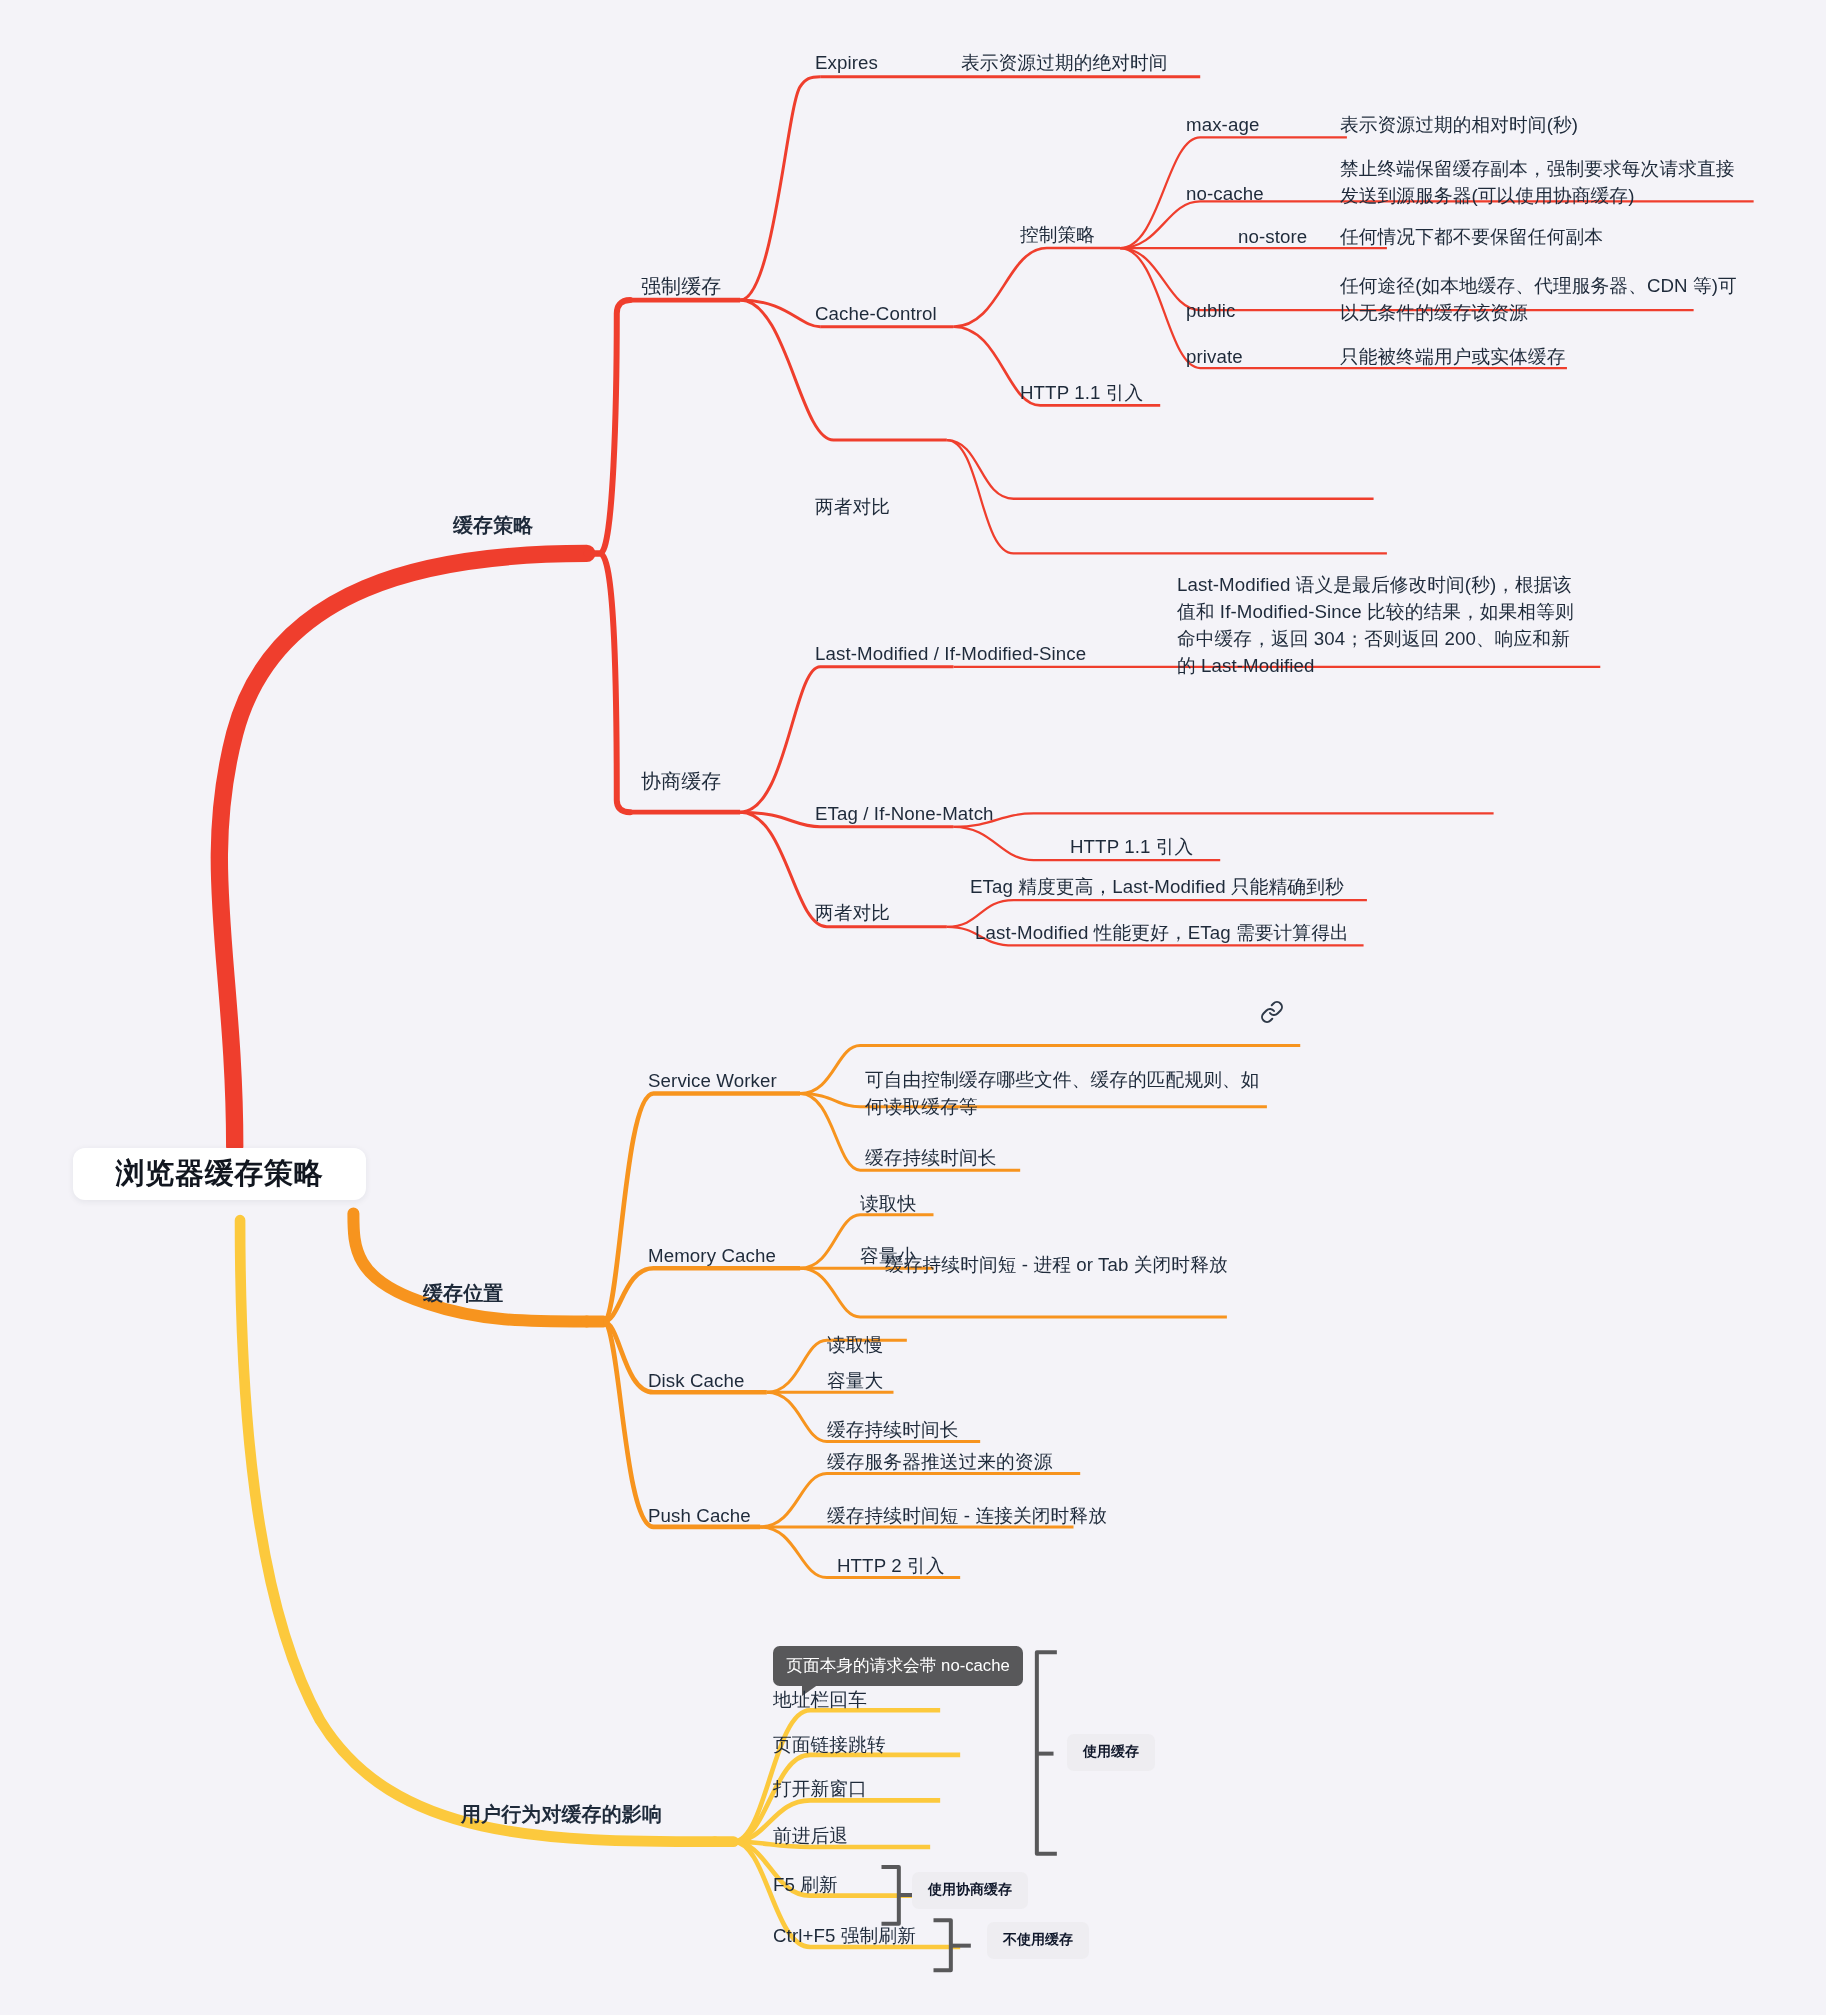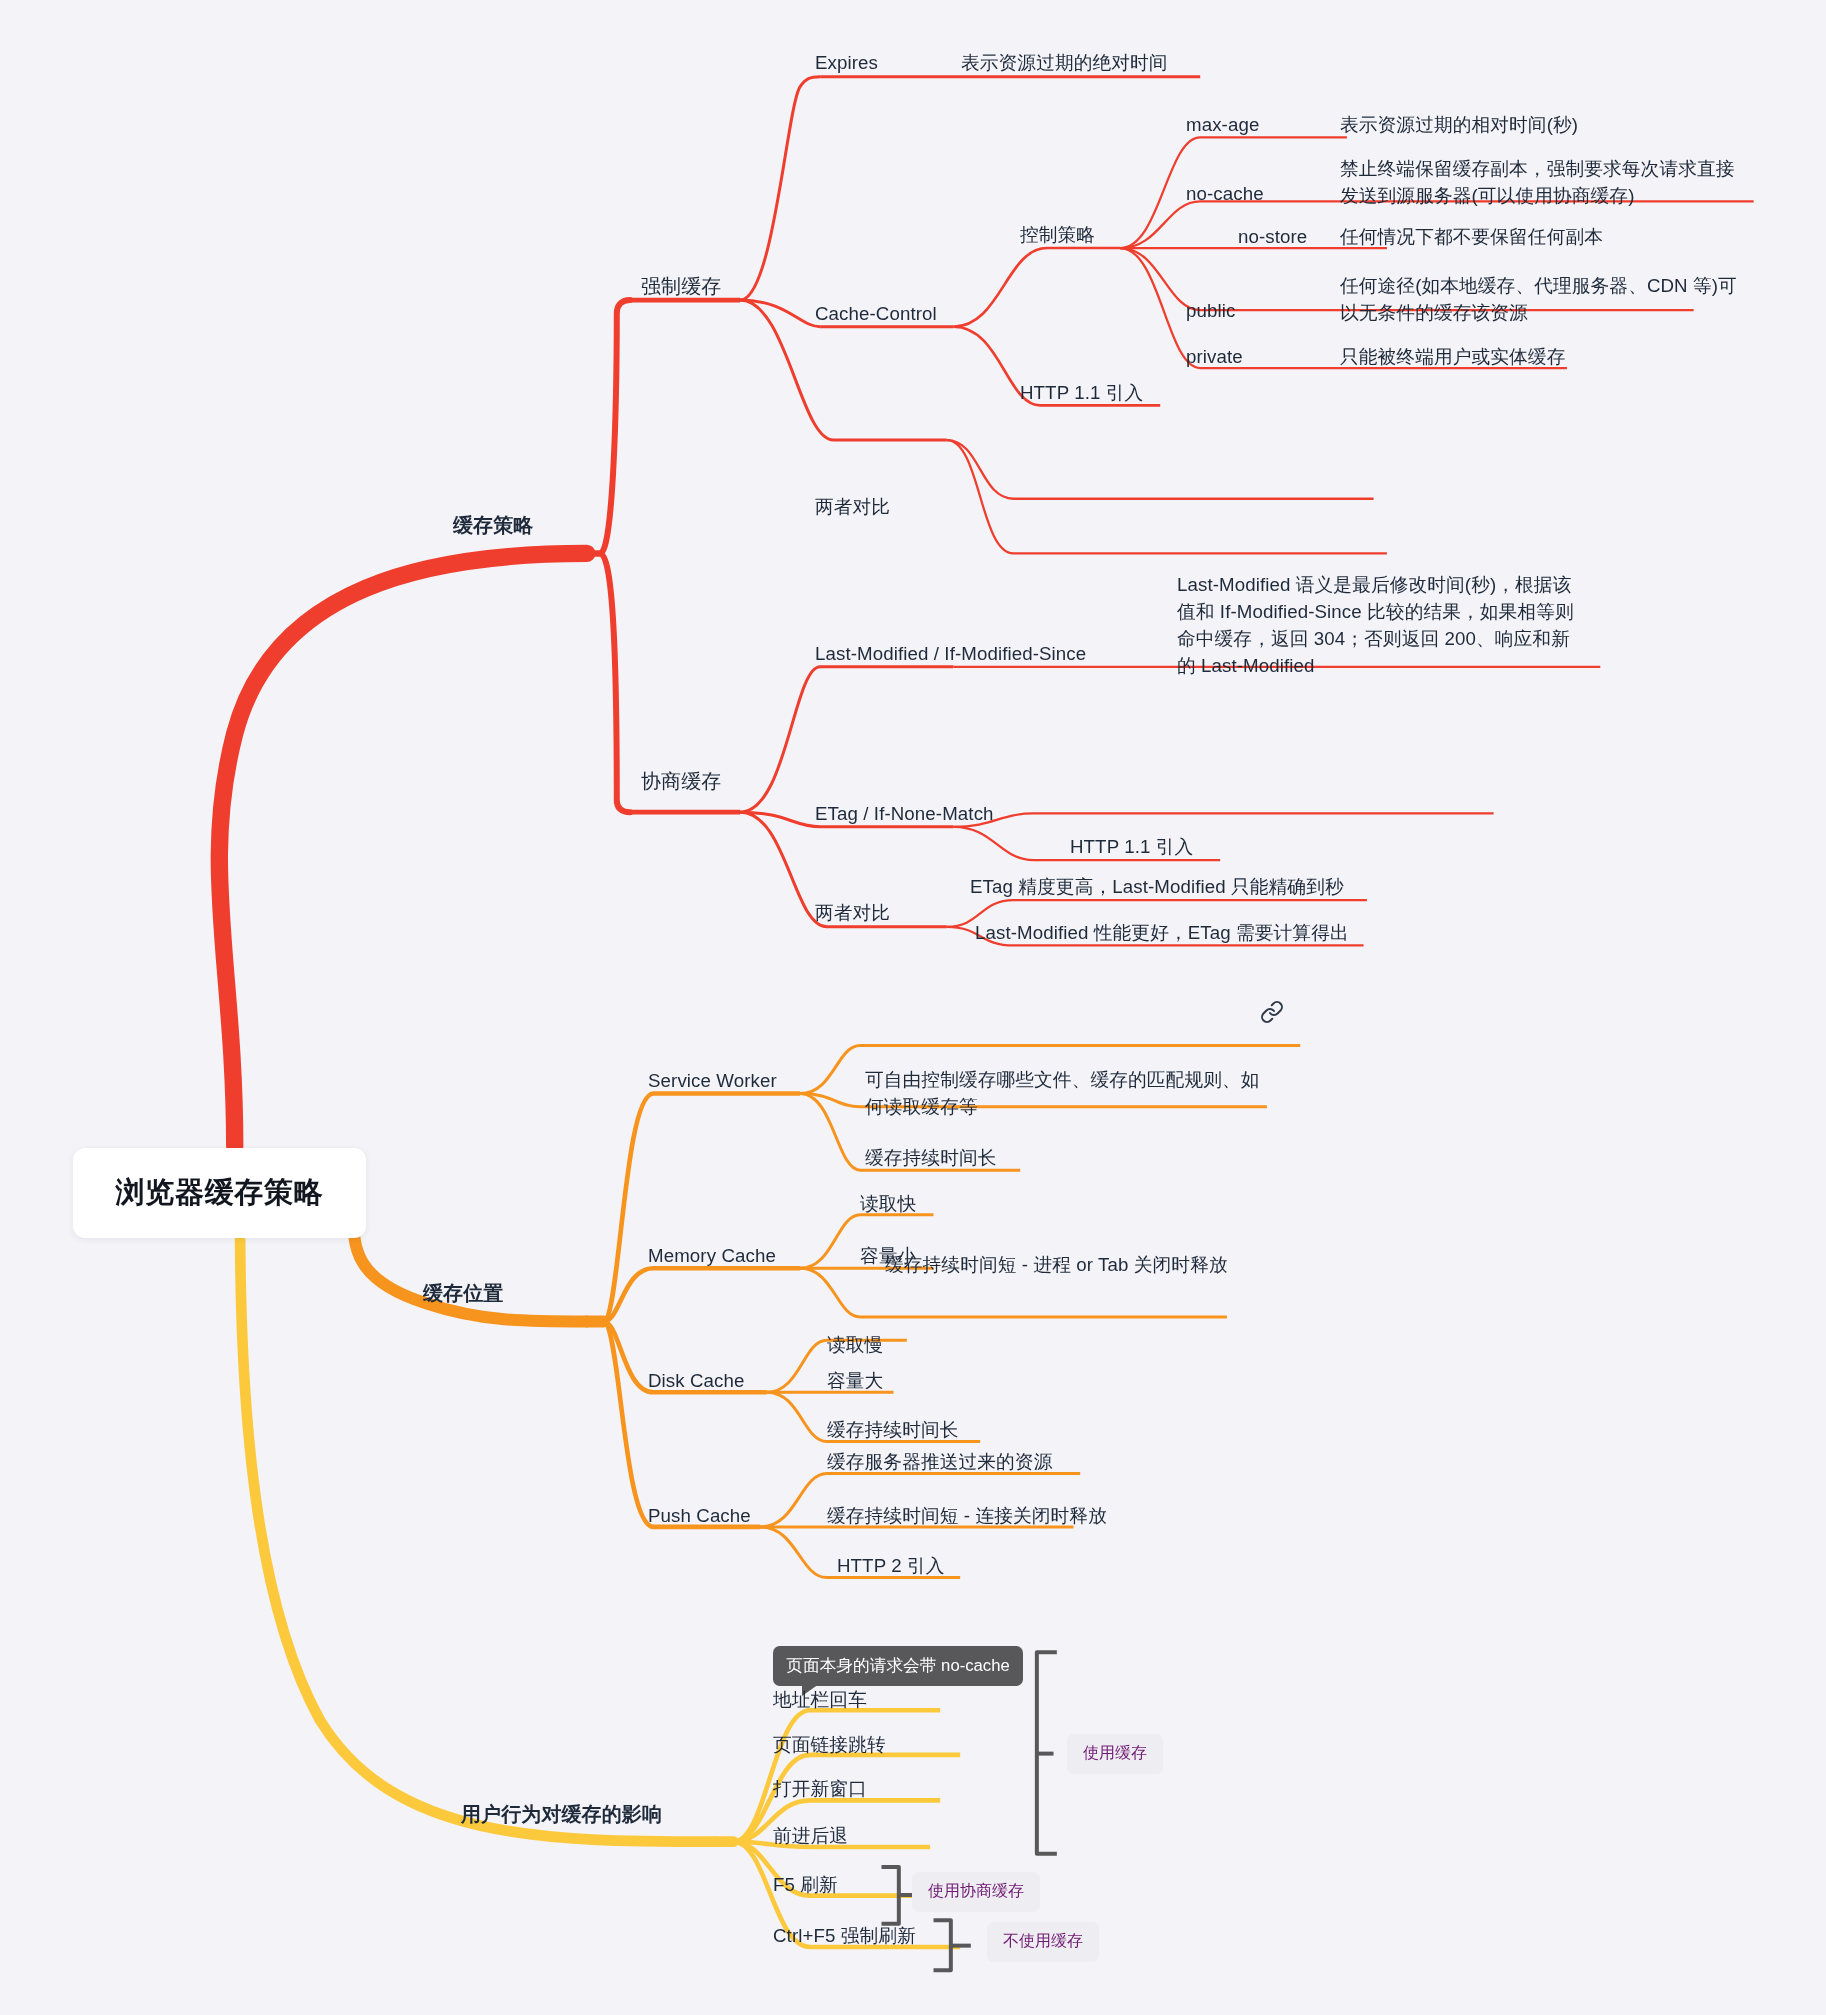"浏览器缓存策略" div.root { height: 90px -> 52px }
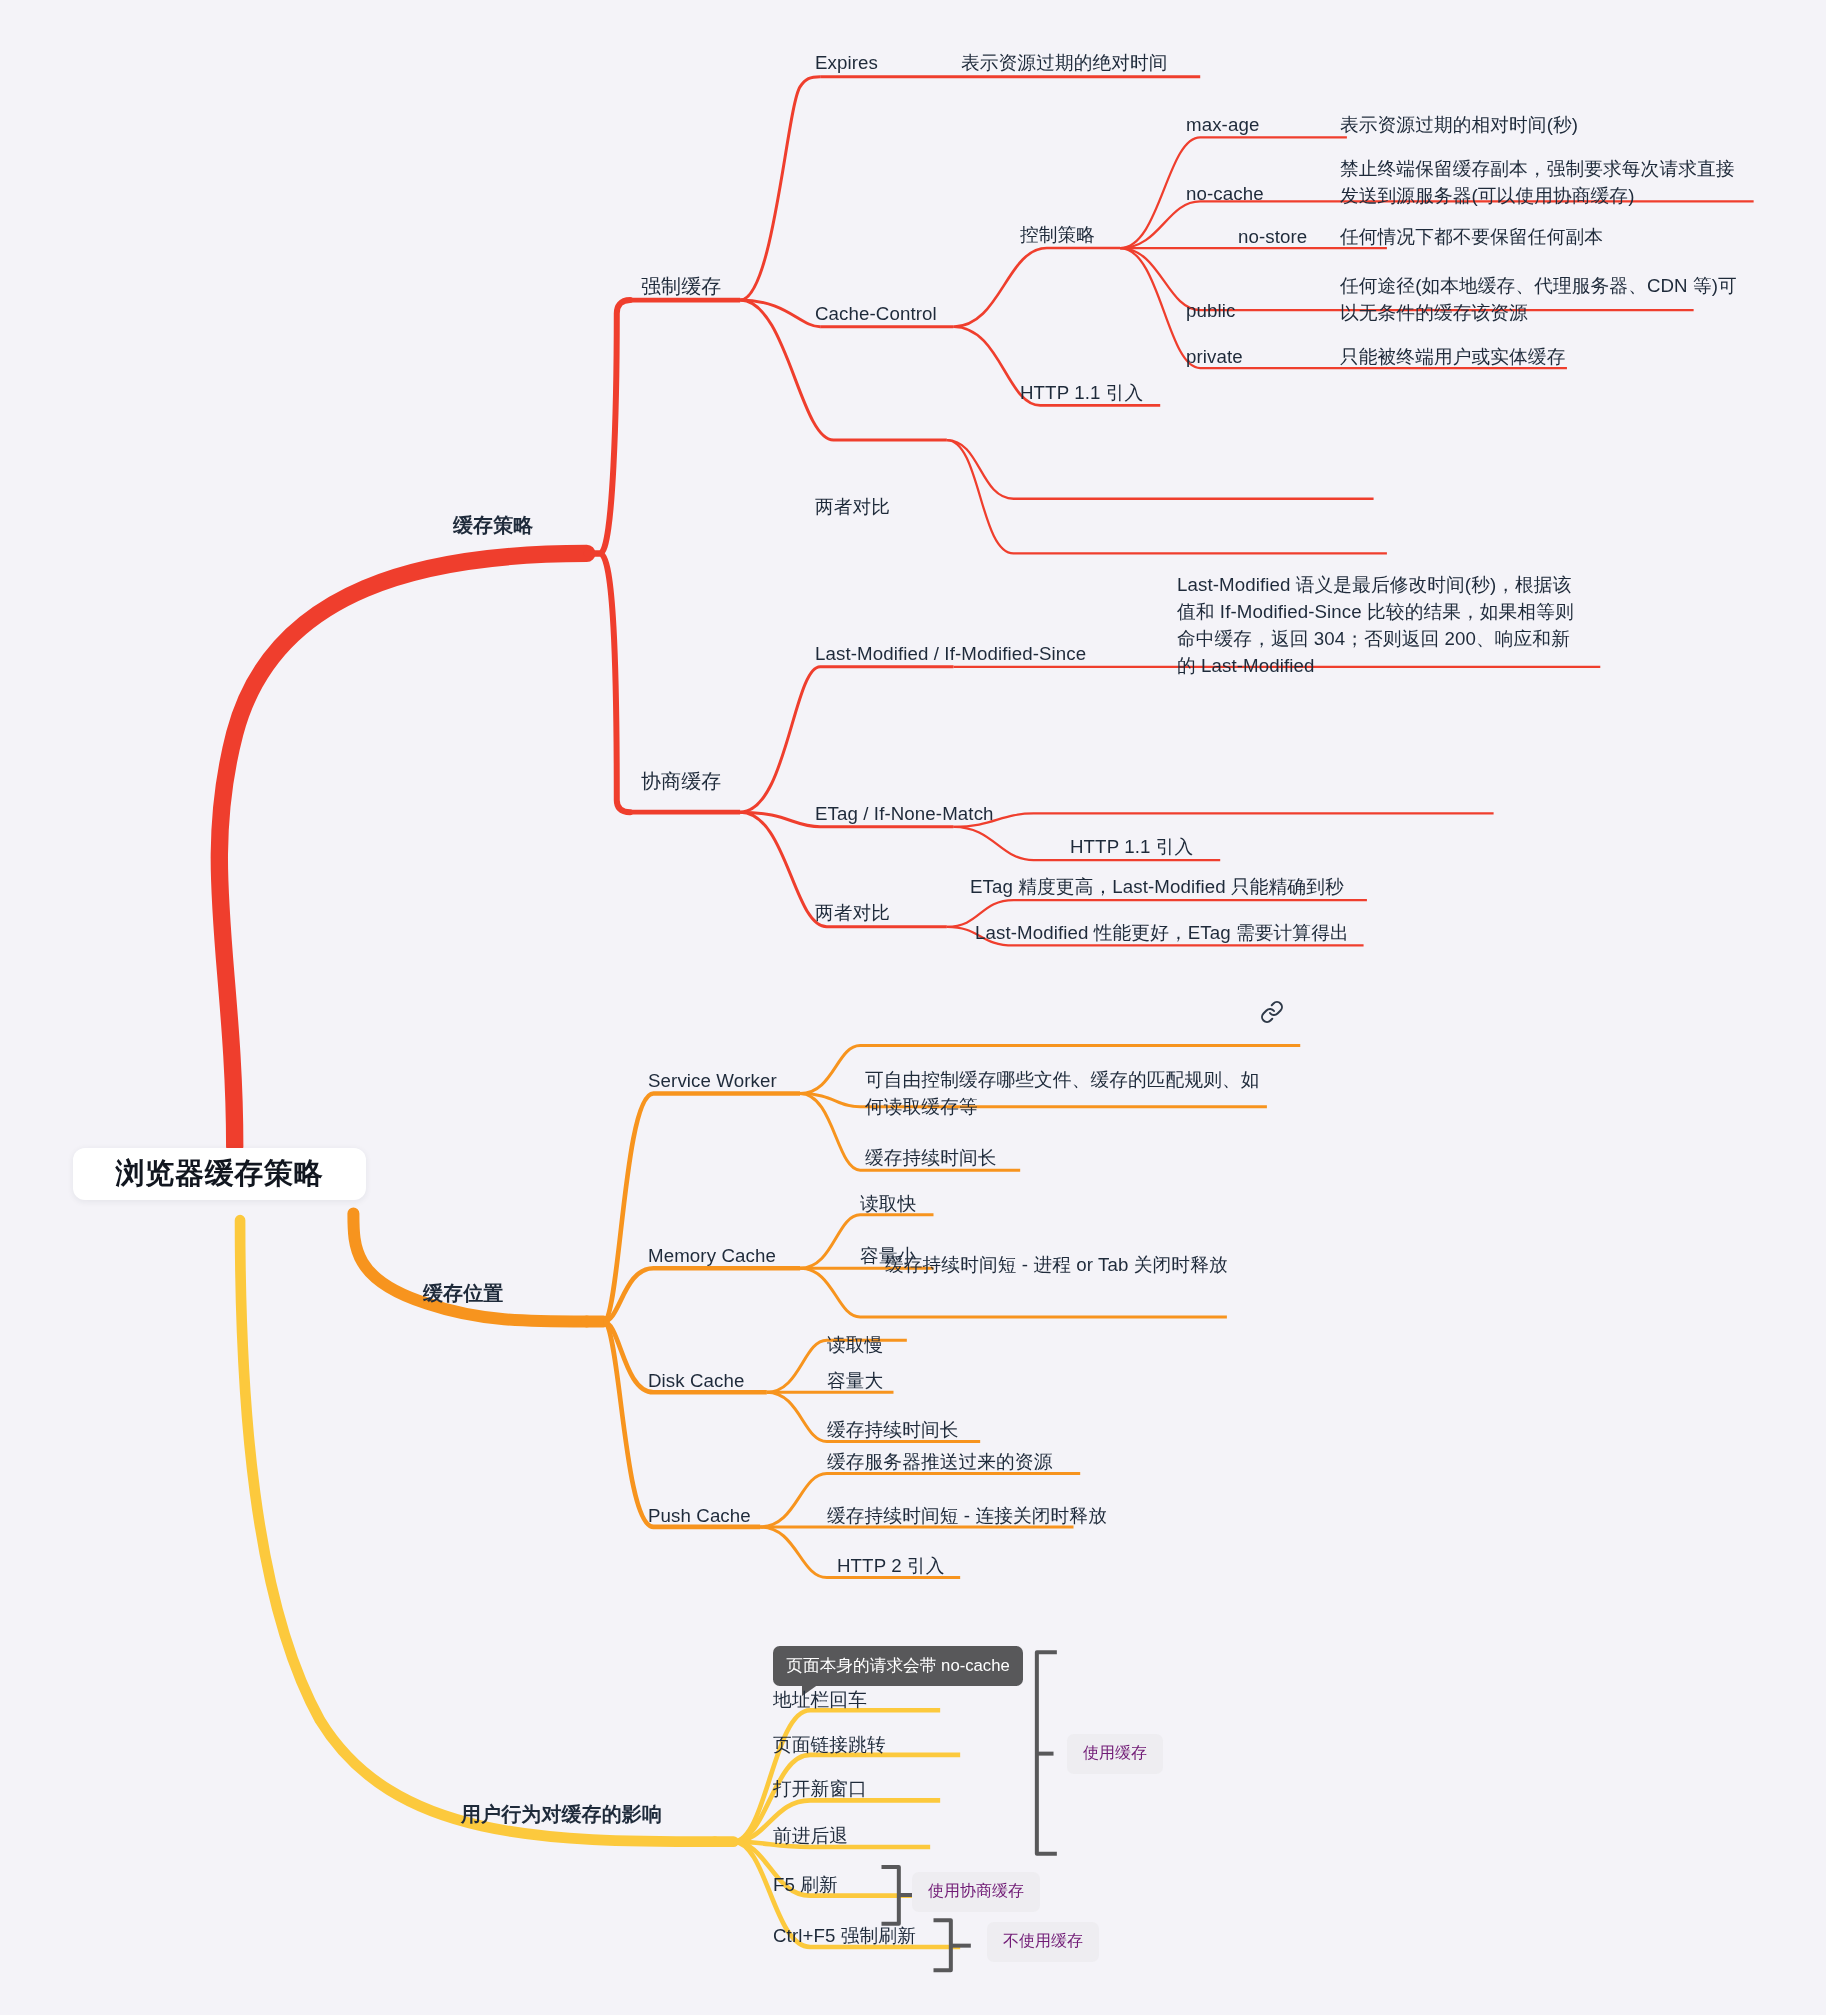"使用缓存" .pill { color: #701a75 -> #0f172a; font-size: 16px -> 14px; font-weight: 400 -> 700 }
